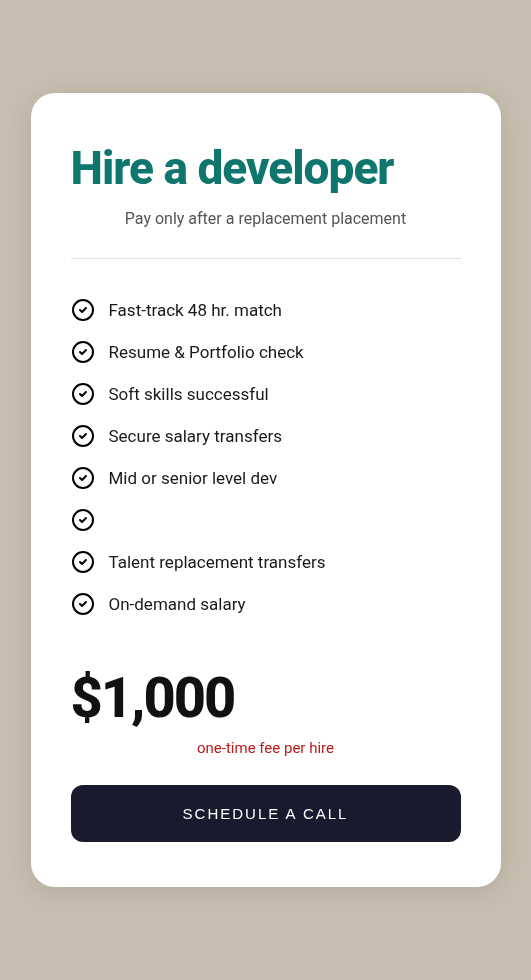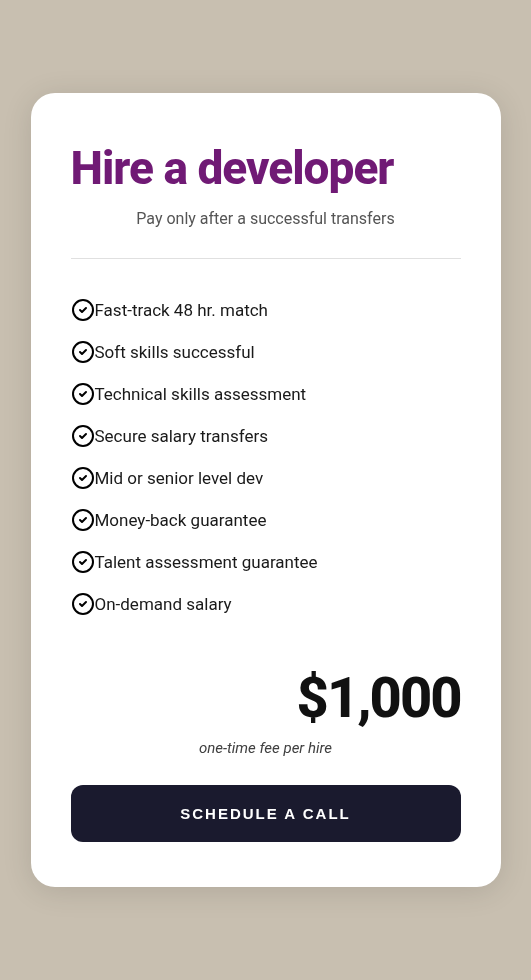"Hire a developer" .card-title { color: #701a75 -> #0f766e }
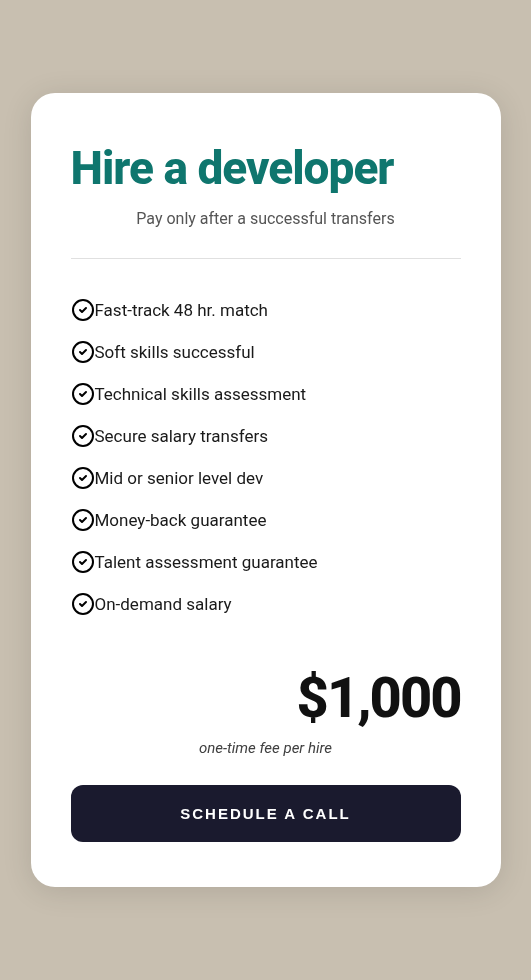"Pay only after a successful" p.card-subtitle { text: successful transfers -> replacement placement }
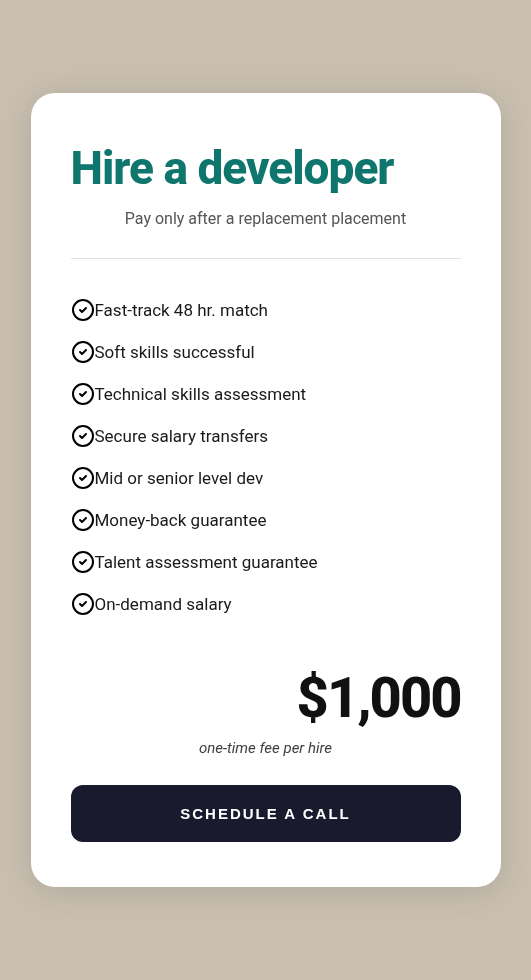"Fast-track 48 hr. match" .feature-item { gap: none -> 14px }
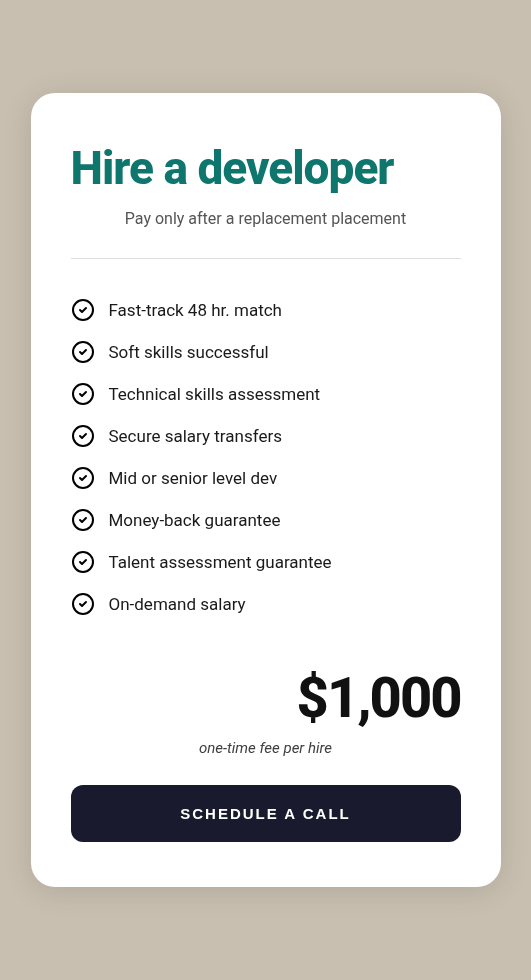"Resume & Portfolio check" li.feature-item { html: none -> <li> <span> <svg> <circle></circle> <polyline></polyline> </svg> </span> <span>Resume &amp; Portfolio check</span> </li> }
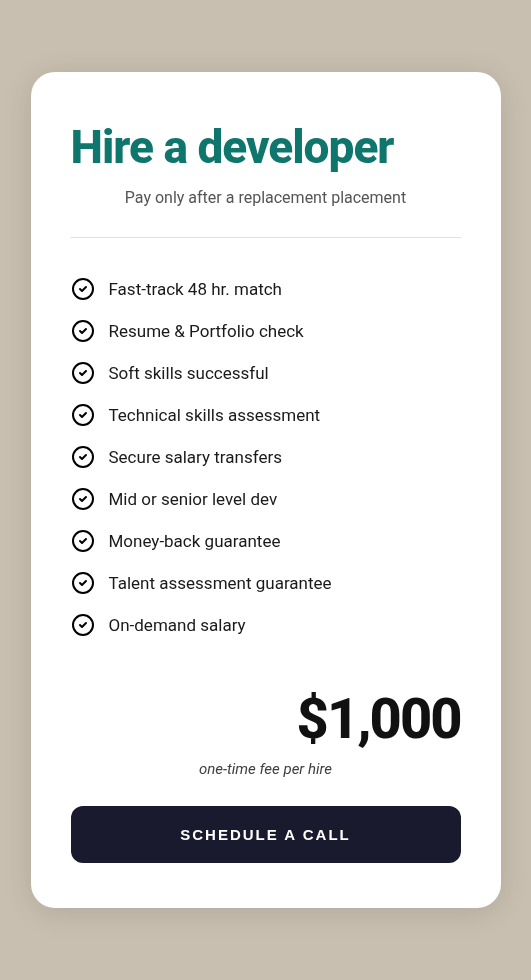"Technical skills assessment" li.feature-item { html: <li> <span> <svg> <circle></circle> <polyline></polyline> </svg> </span> <span>Technical skills assessment</span> </li> -> none }
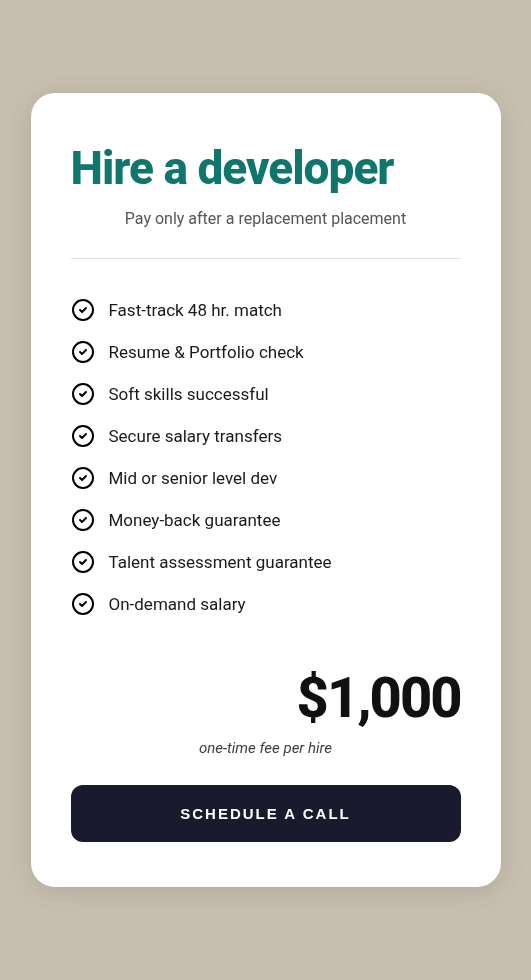"Money-back guarantee" span.feature-text { html: <span>Money-back guarantee</span> -> none }
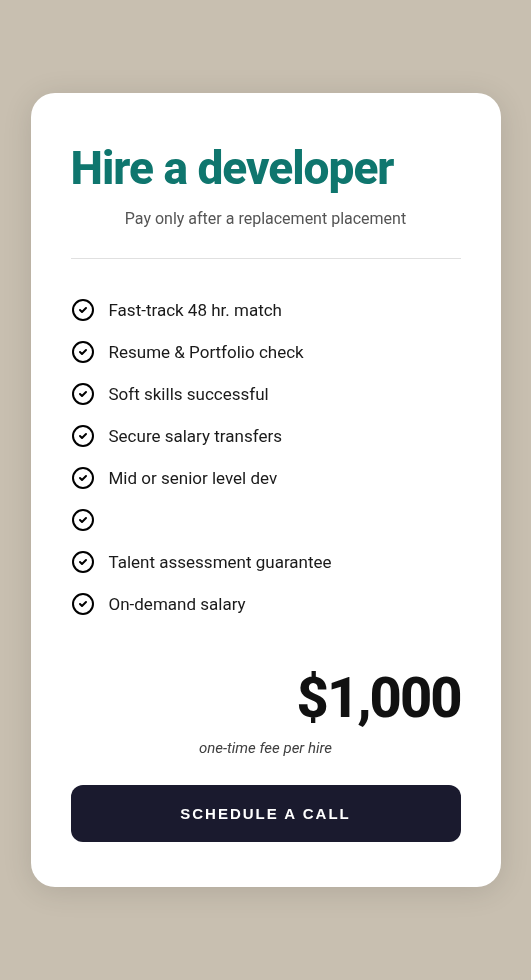"Talent assessment guarantee" span.feature-text { text: assessment guarantee -> replacement transfers }
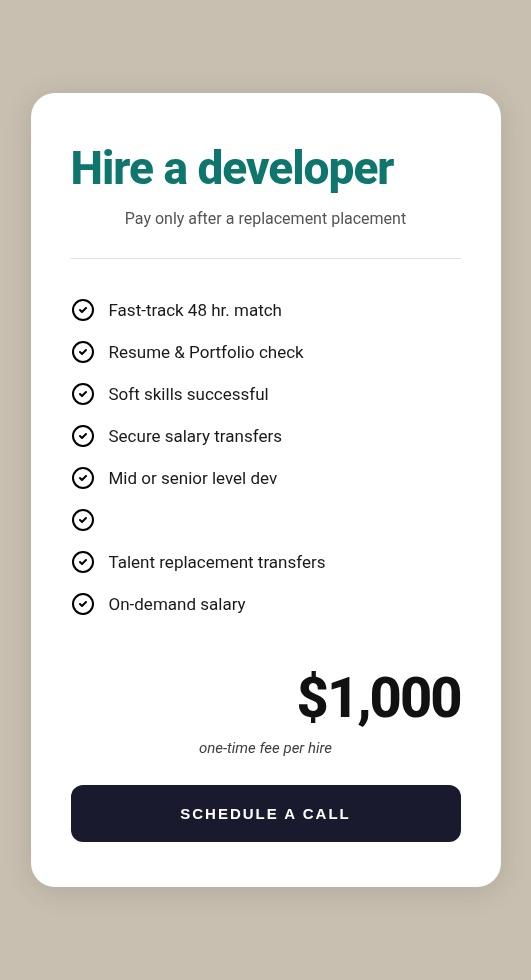"$1,000" .price-section { text-align: right -> left }
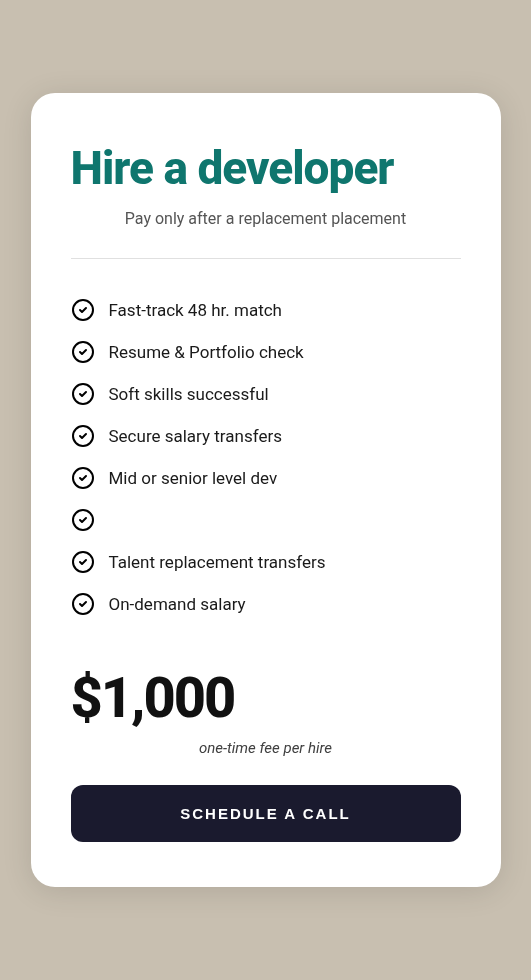"one-time fee per hire" .price-description { color: #404040 -> #b91c1c; font-style: italic -> none }
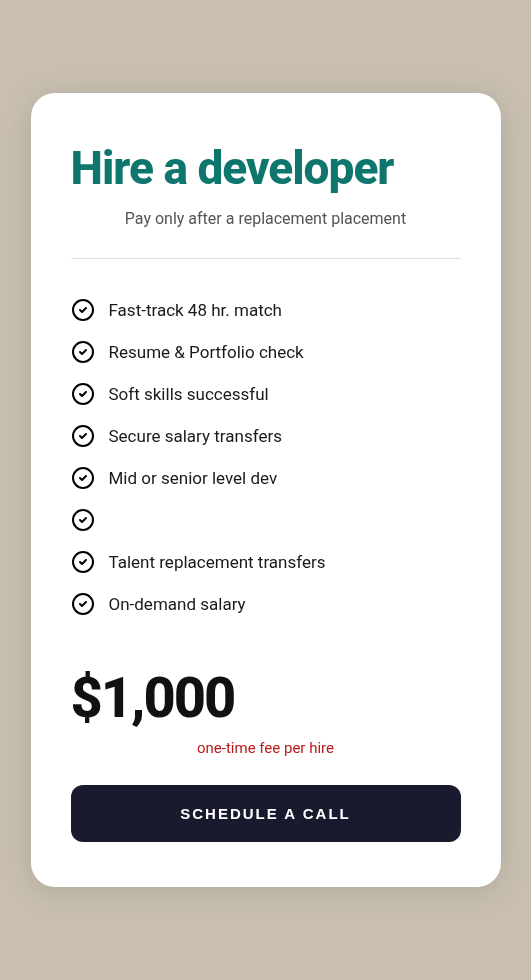"SCHEDULE A CALL" .cta-button { font-weight: 700 -> 400 }
